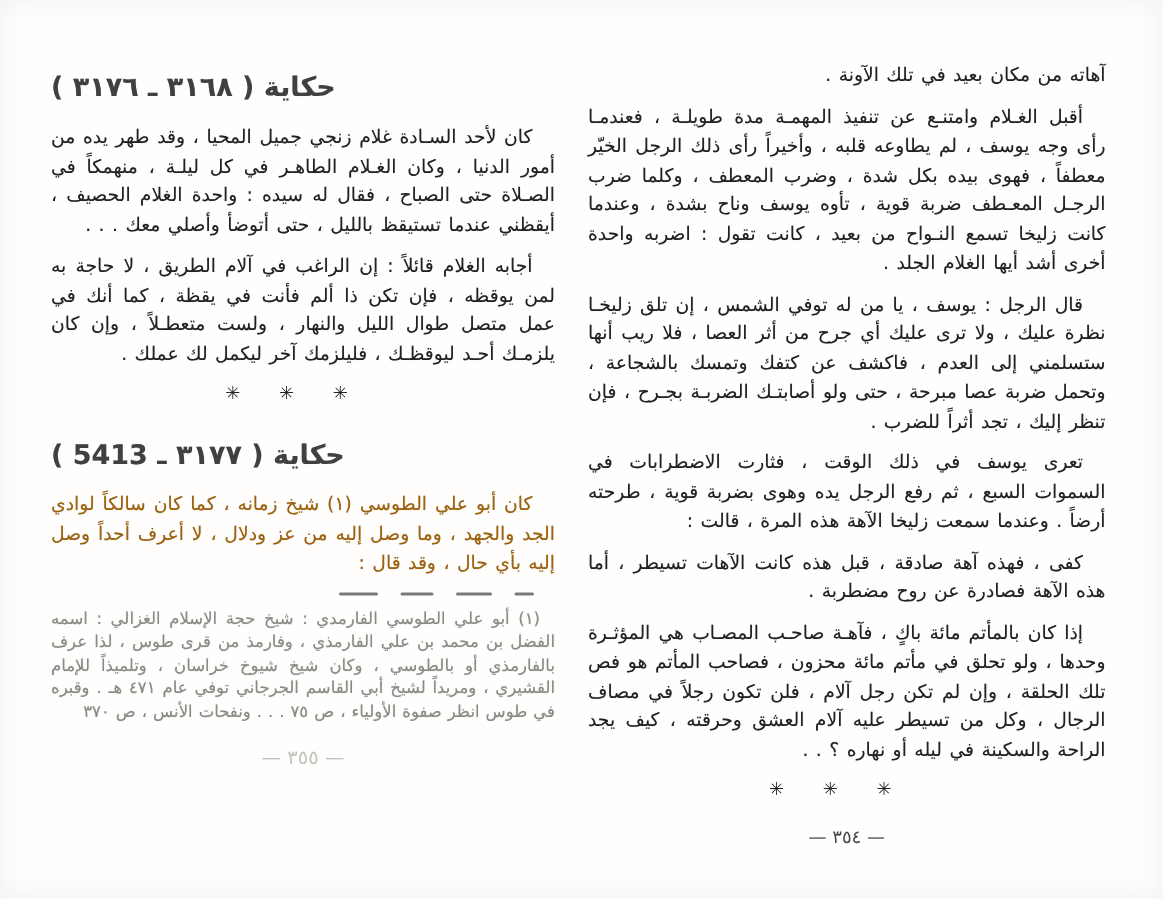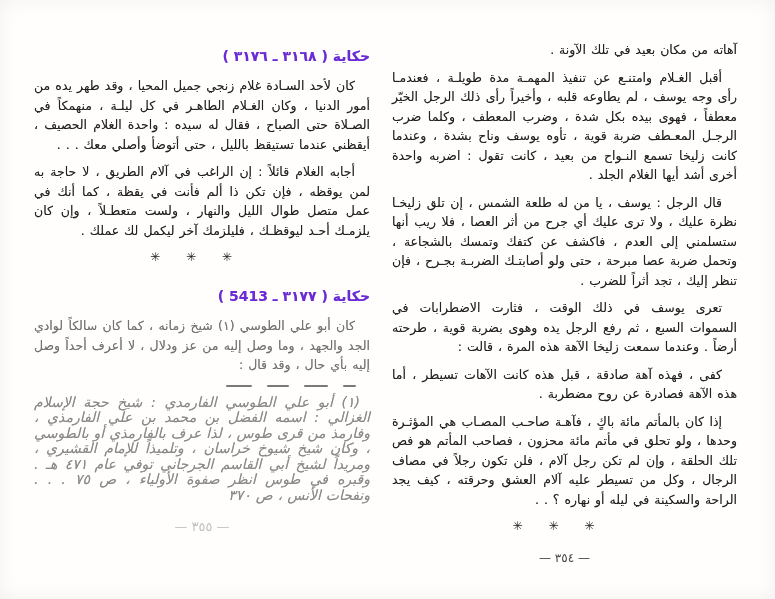"حكاية ( ٣١٦٨ ـ ٣١٧٦" .story-title { color: #6d28d9 -> #404040; font-size: 14px -> 18px; text-align: right -> left }
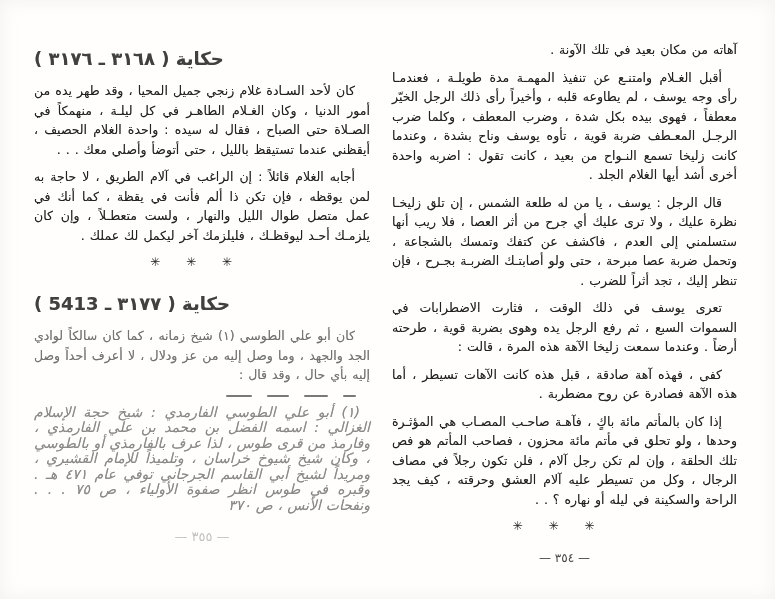"قال الرجل : يوسف ،" p.body-text { text: طلعة -> توفي }
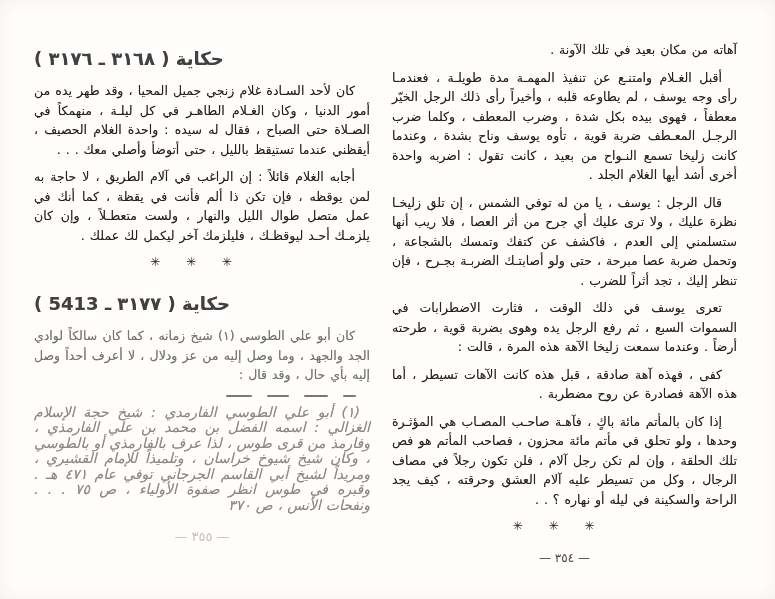"كان أبو علي الطوسي (١)" .faded { color: #737373 -> #a16207 }
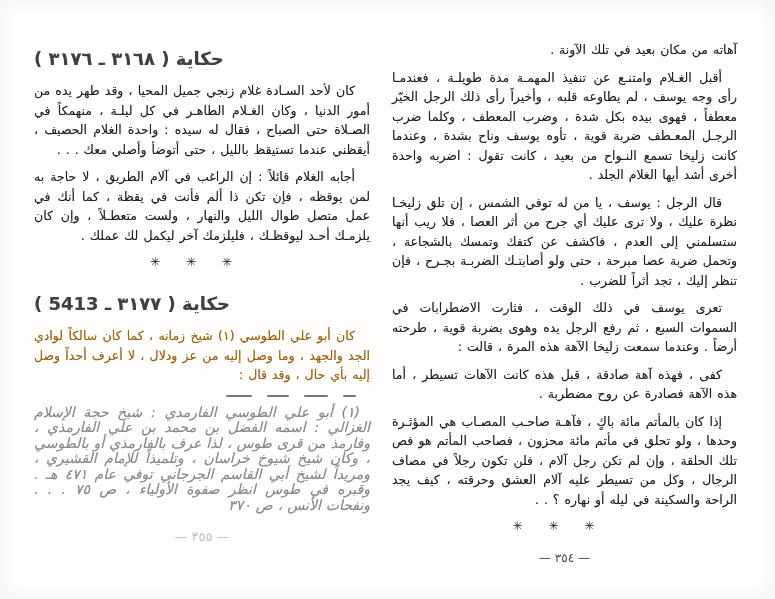"(١) أبو علي الطوسي الفارمدي" .footnote { font-size: 14px -> 11px; font-style: italic -> none }
